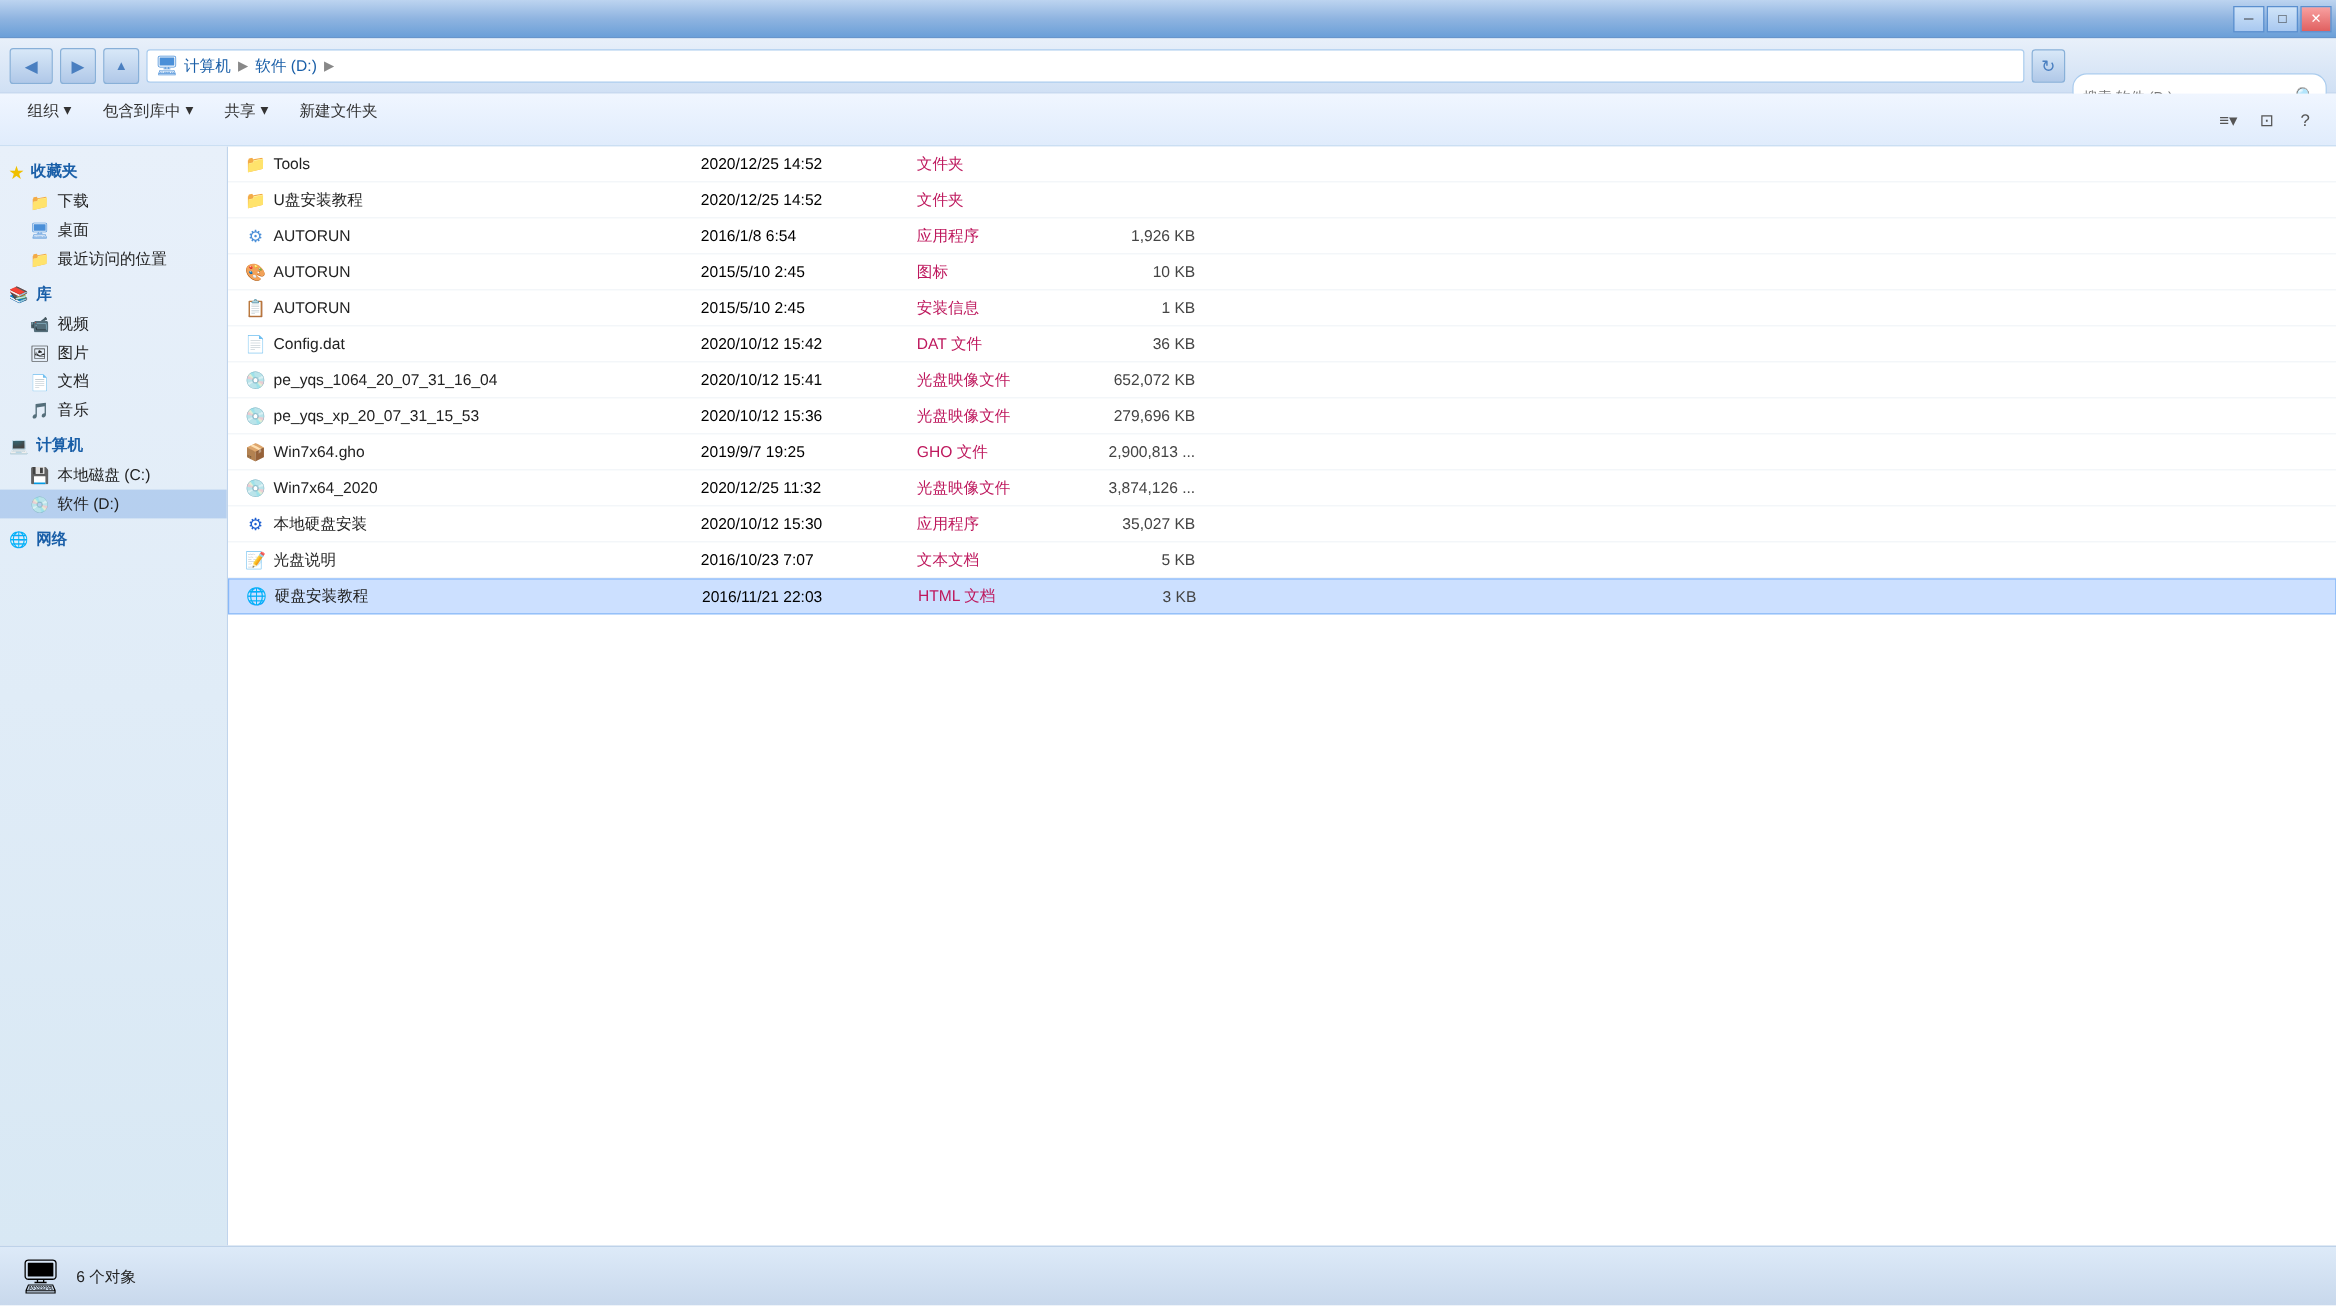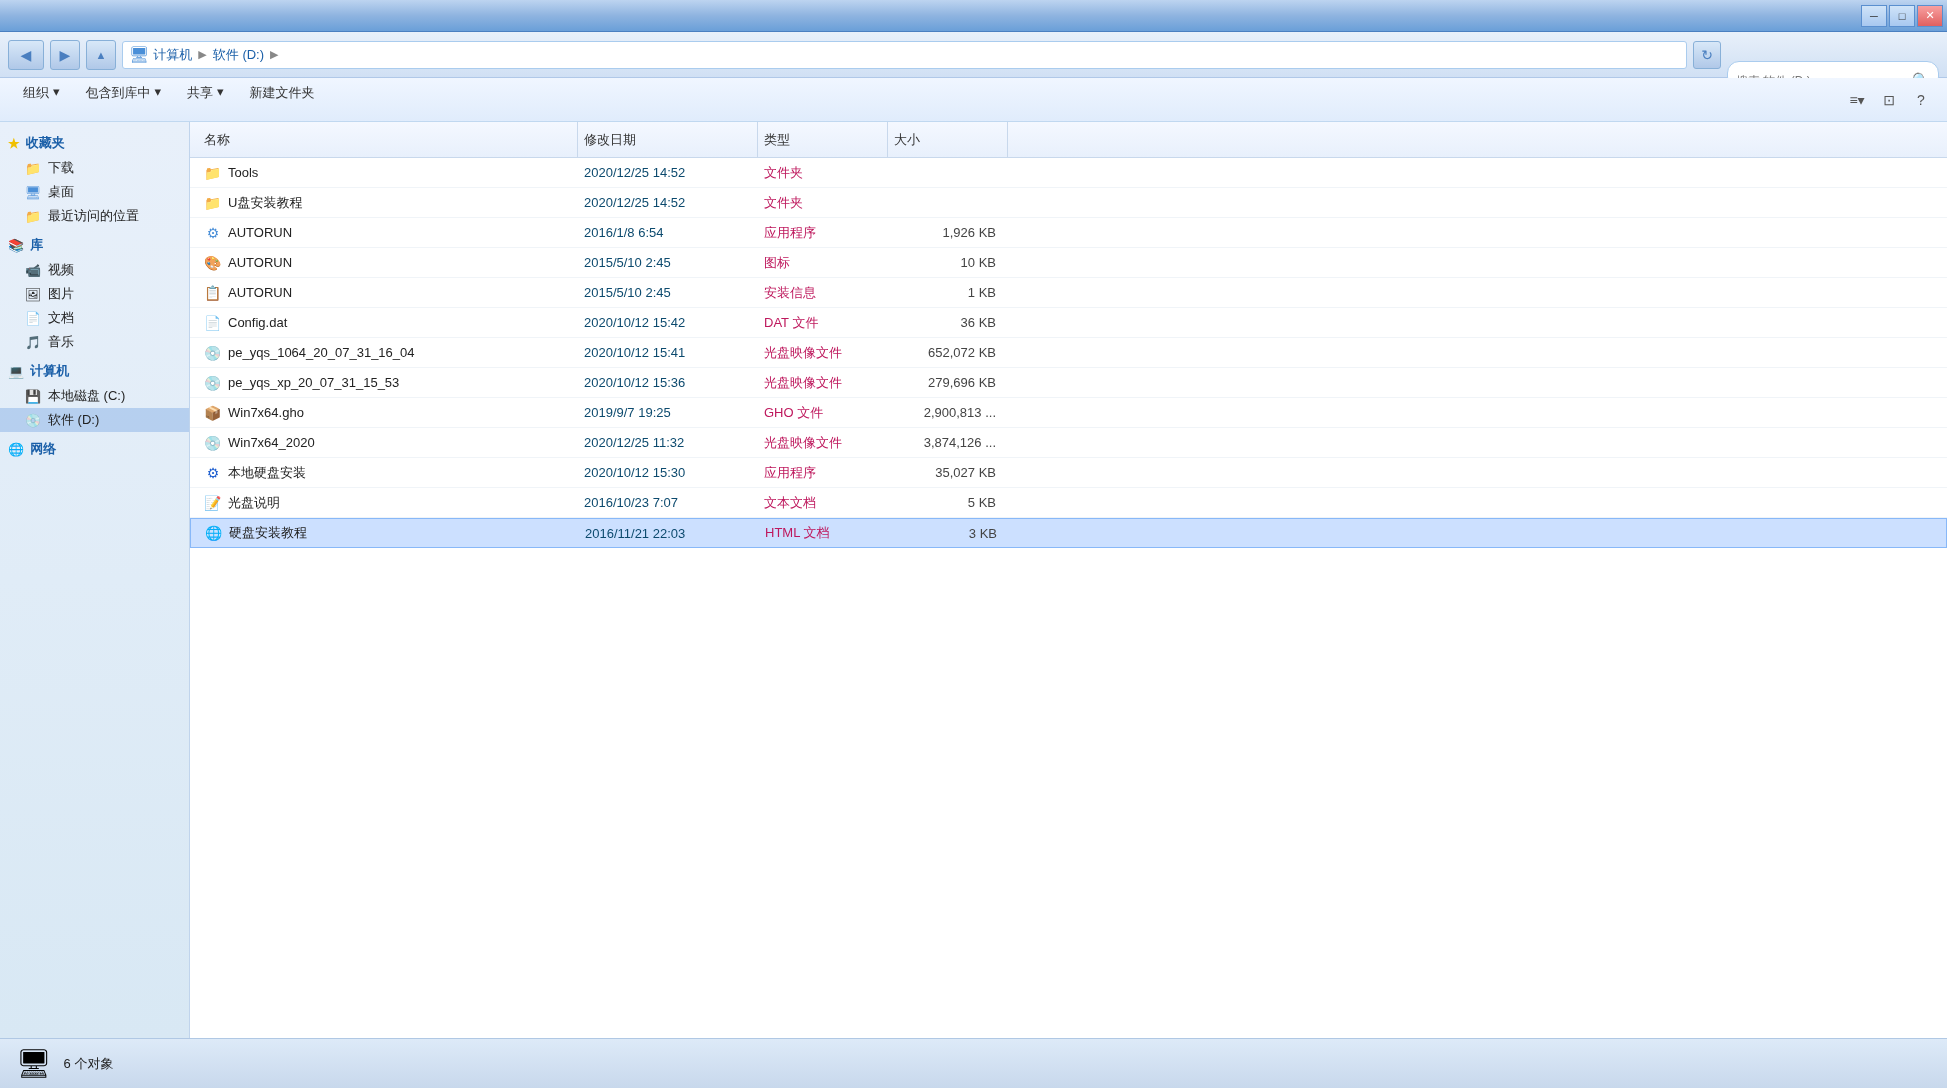"名称" div.file-list-header { html: <div> <div>名称</div> <div>修改日期</div> <div>类型</div> <div>大小</div> </div> -> none }
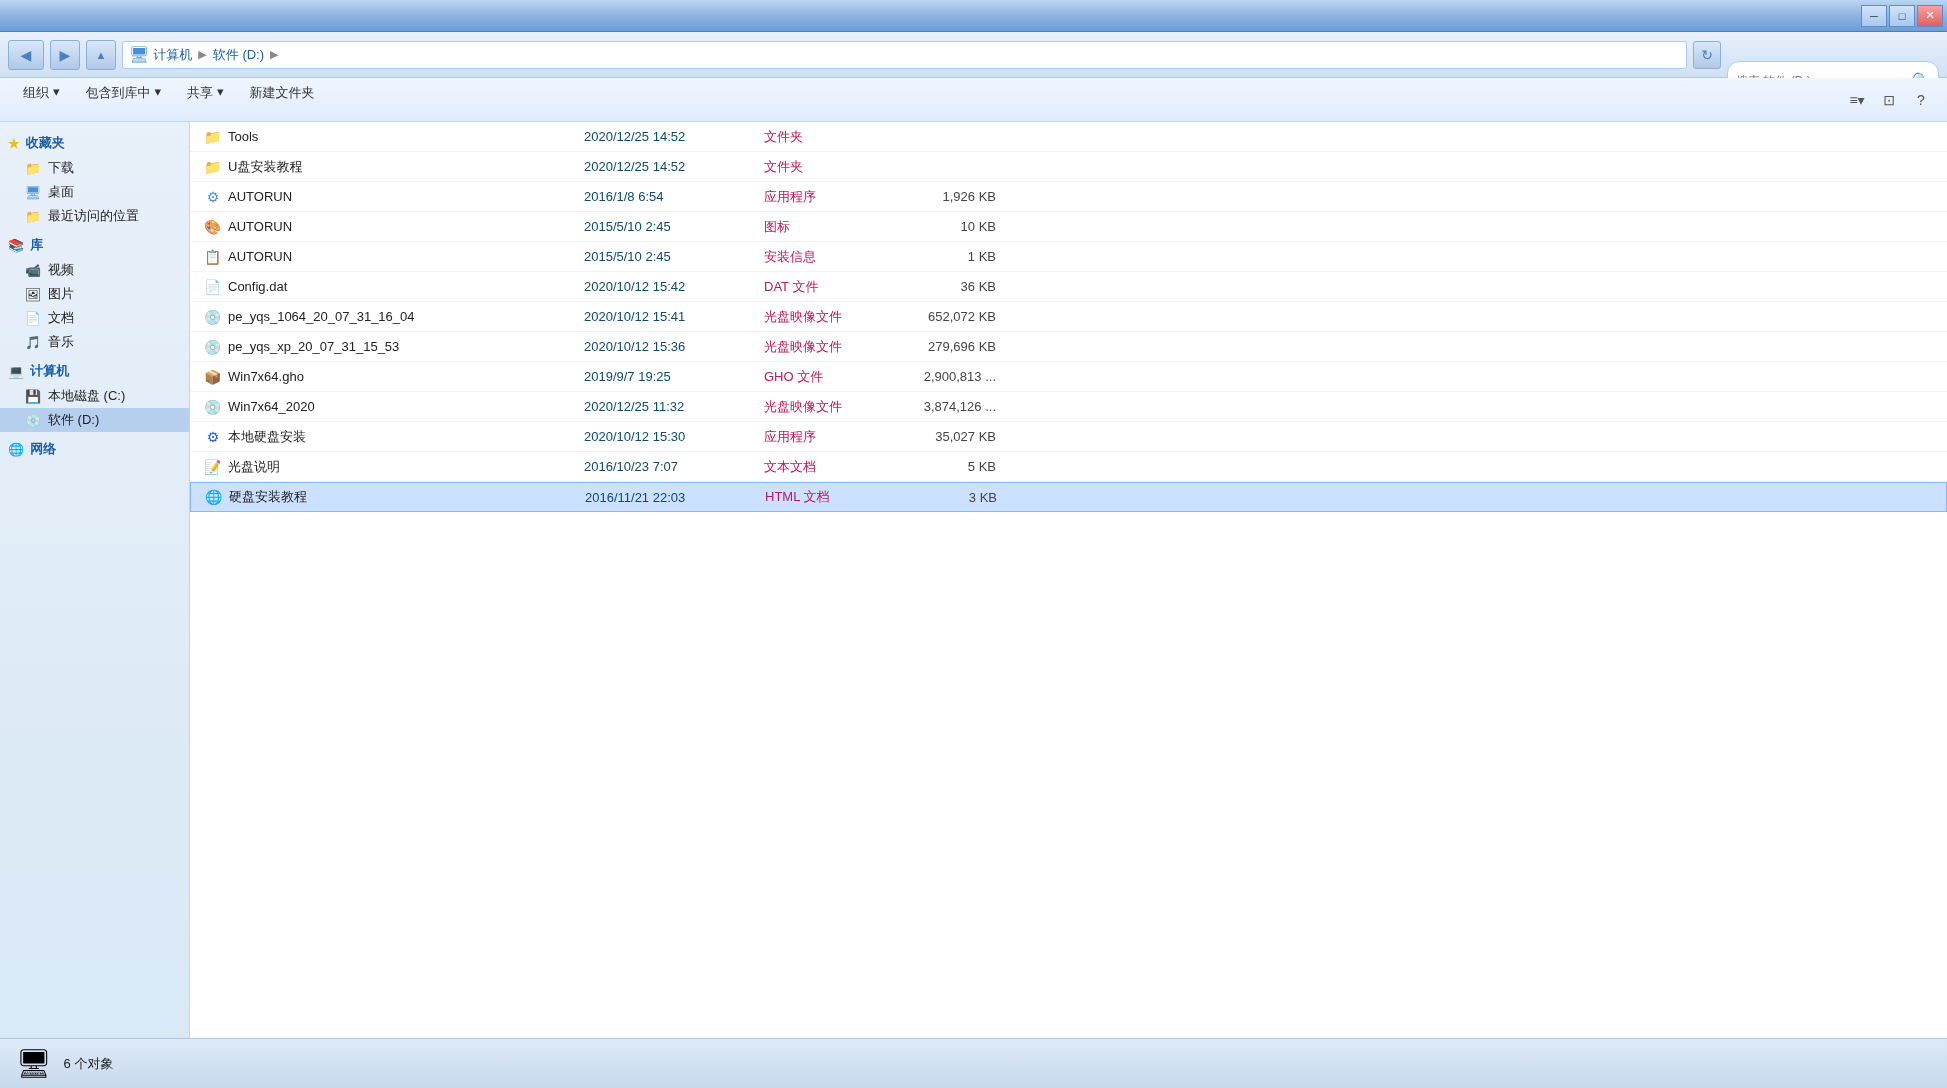"2020/12/25 14:52" .file-cell.date { color: #0c4a6e -> #000000 }
